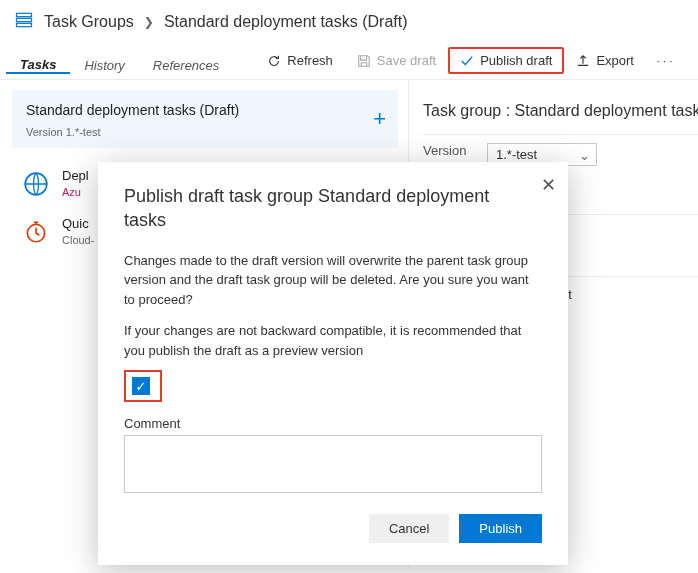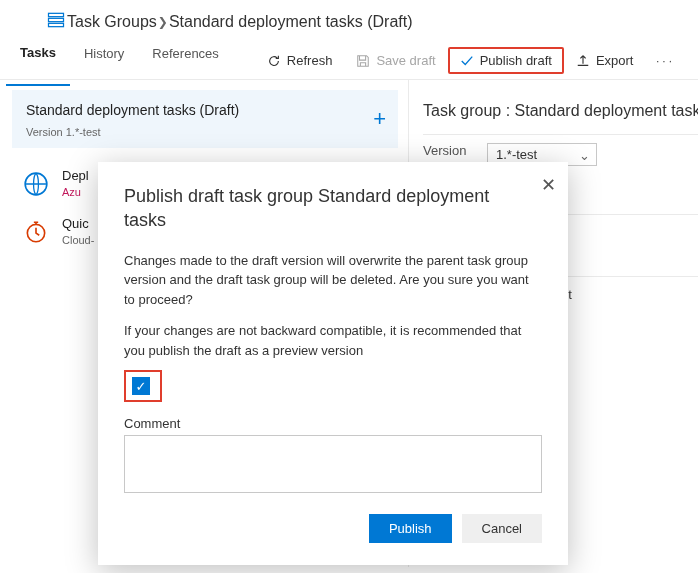"Task Groups" .breadcrumb { gap: 1px -> 10px; margin-left: 32px -> none }
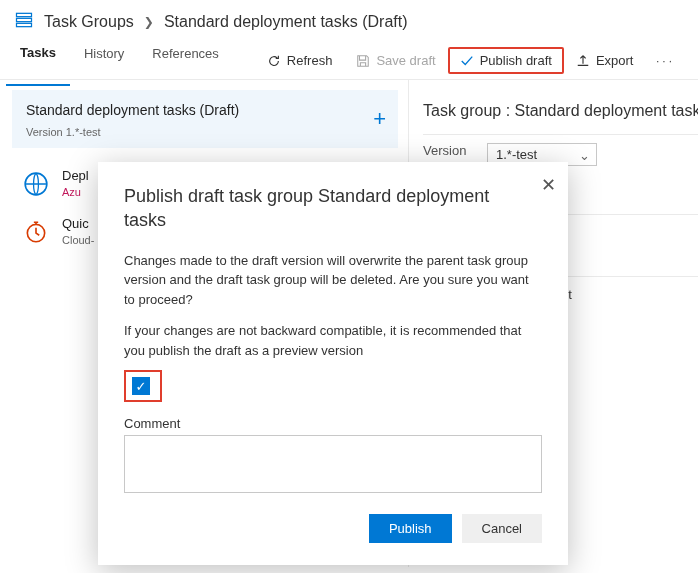"Tasks" .tab { font-style: none -> italic; padding: 9px 14px 24px -> 9px 14px 0 }
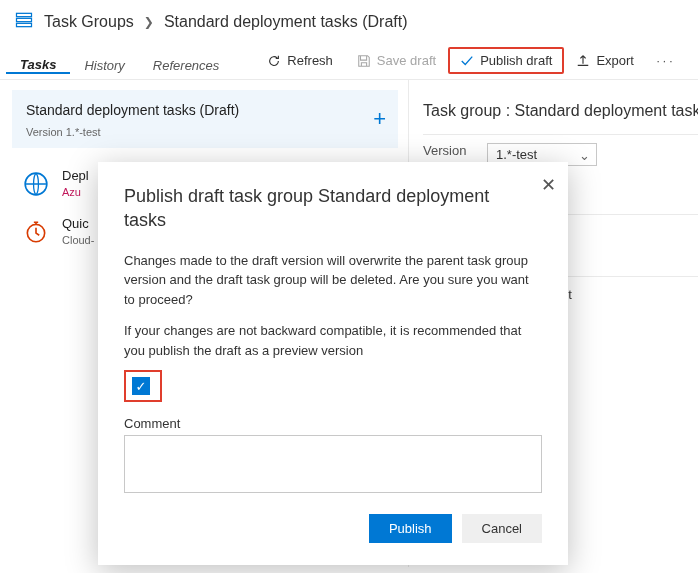"Publish" button.btn { order: before "Cancel" -> after "Cancel" }
